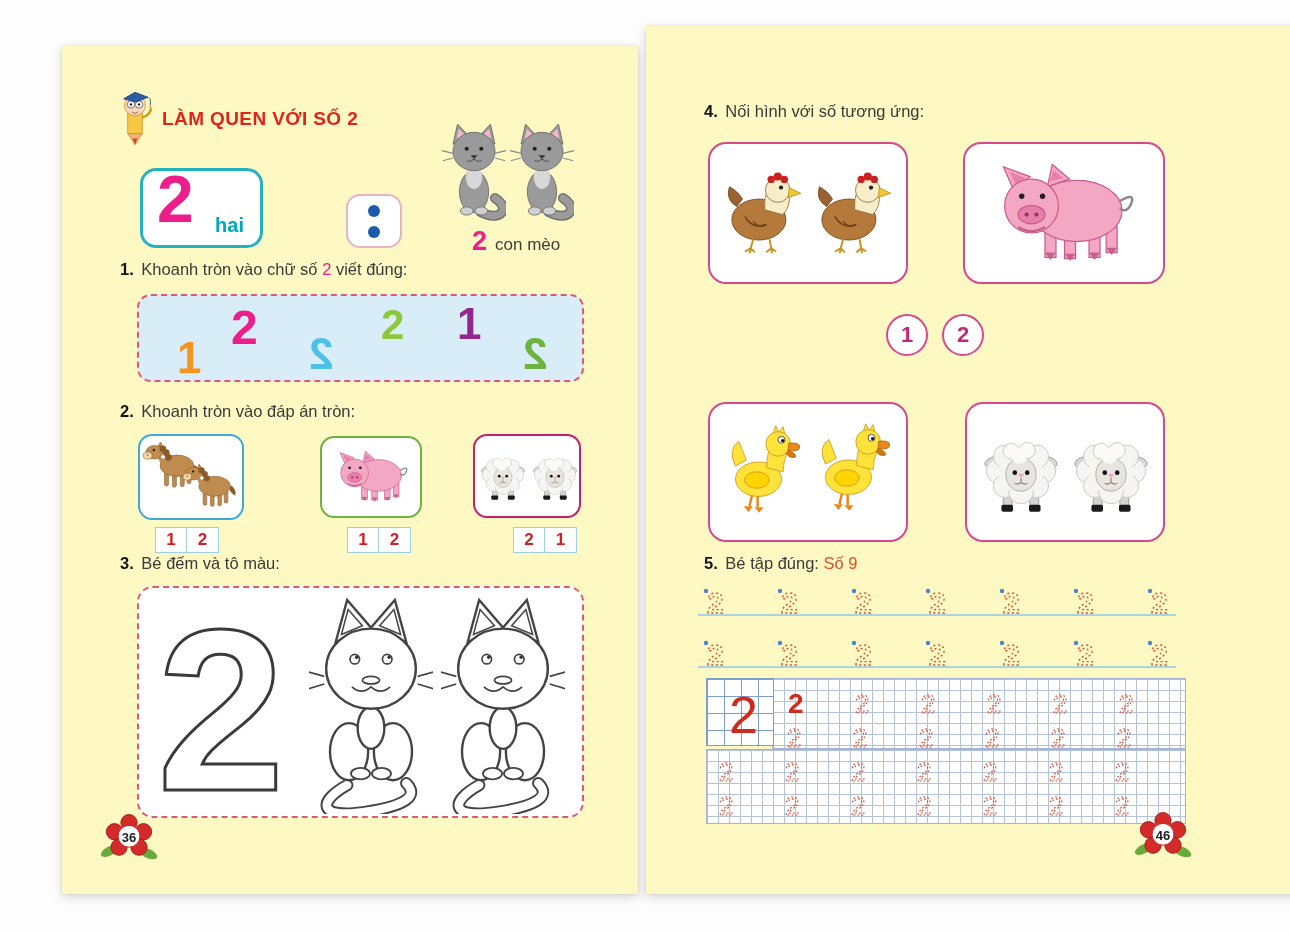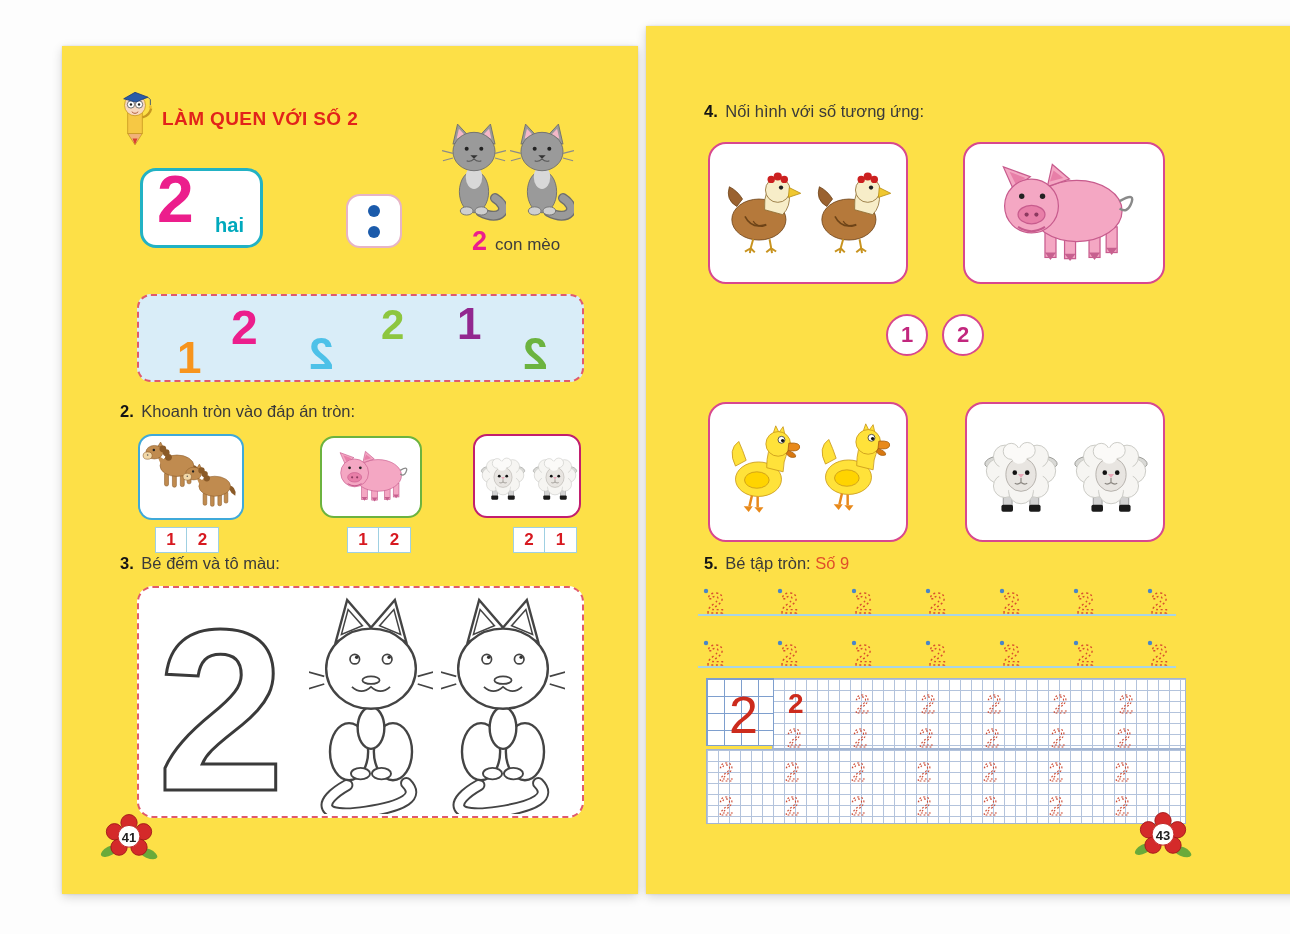"LÀM QUEN VỚI SỐ 2" .page { background: #fde047 -> #fef9c3 }
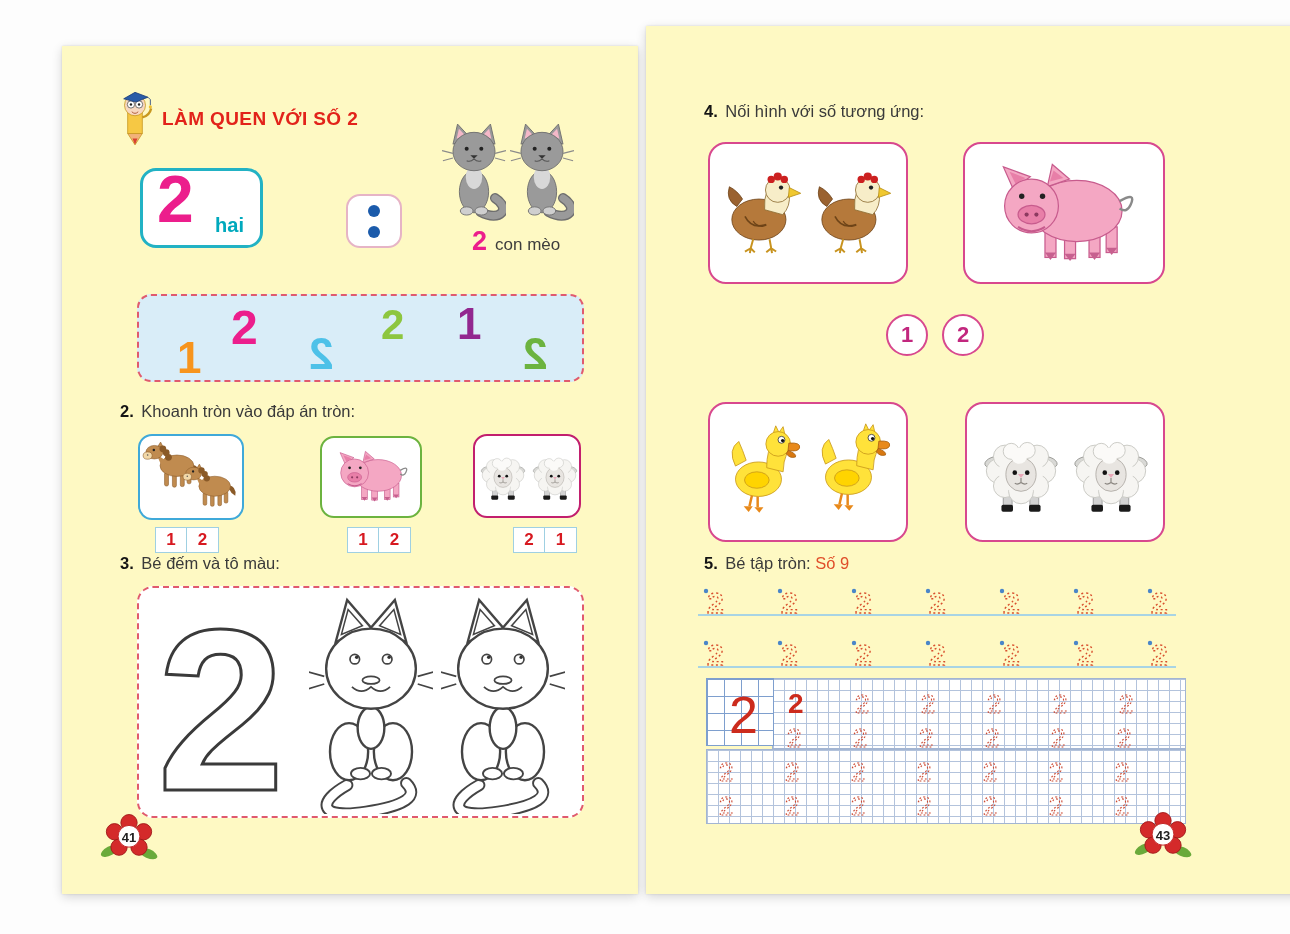"1. Khoanh tròn vào chữ" div.ex-line { html: none -> <div> <b>1.</b> <span>Khoanh tròn vào chữ số</span> <span>2</span> <span>viết đúng:</span> </div> }
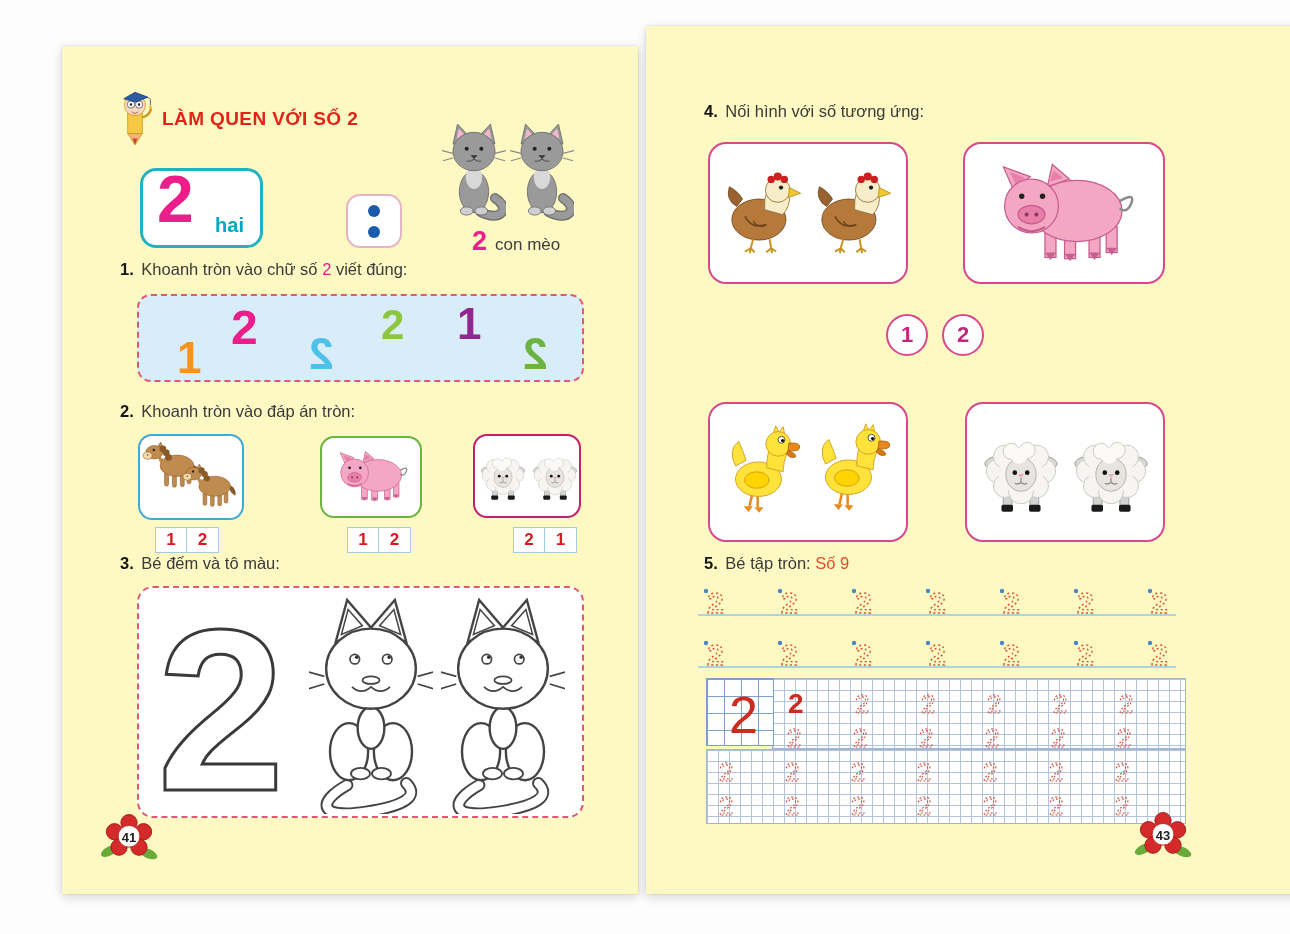"Bé tập tròn:" span { text: tròn -> đúng }
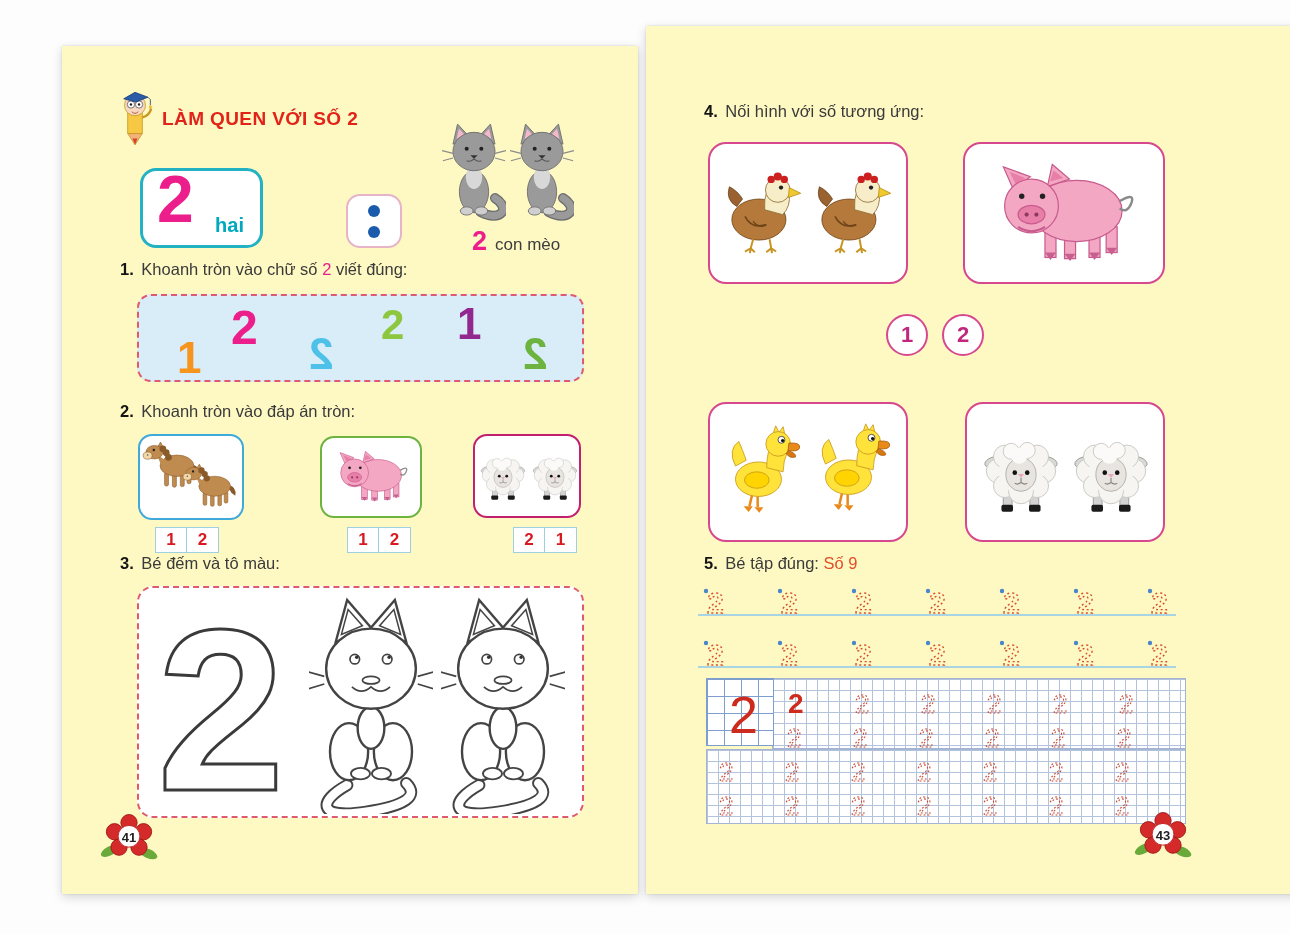"41" span.fl-num { text: 41 -> 36 }
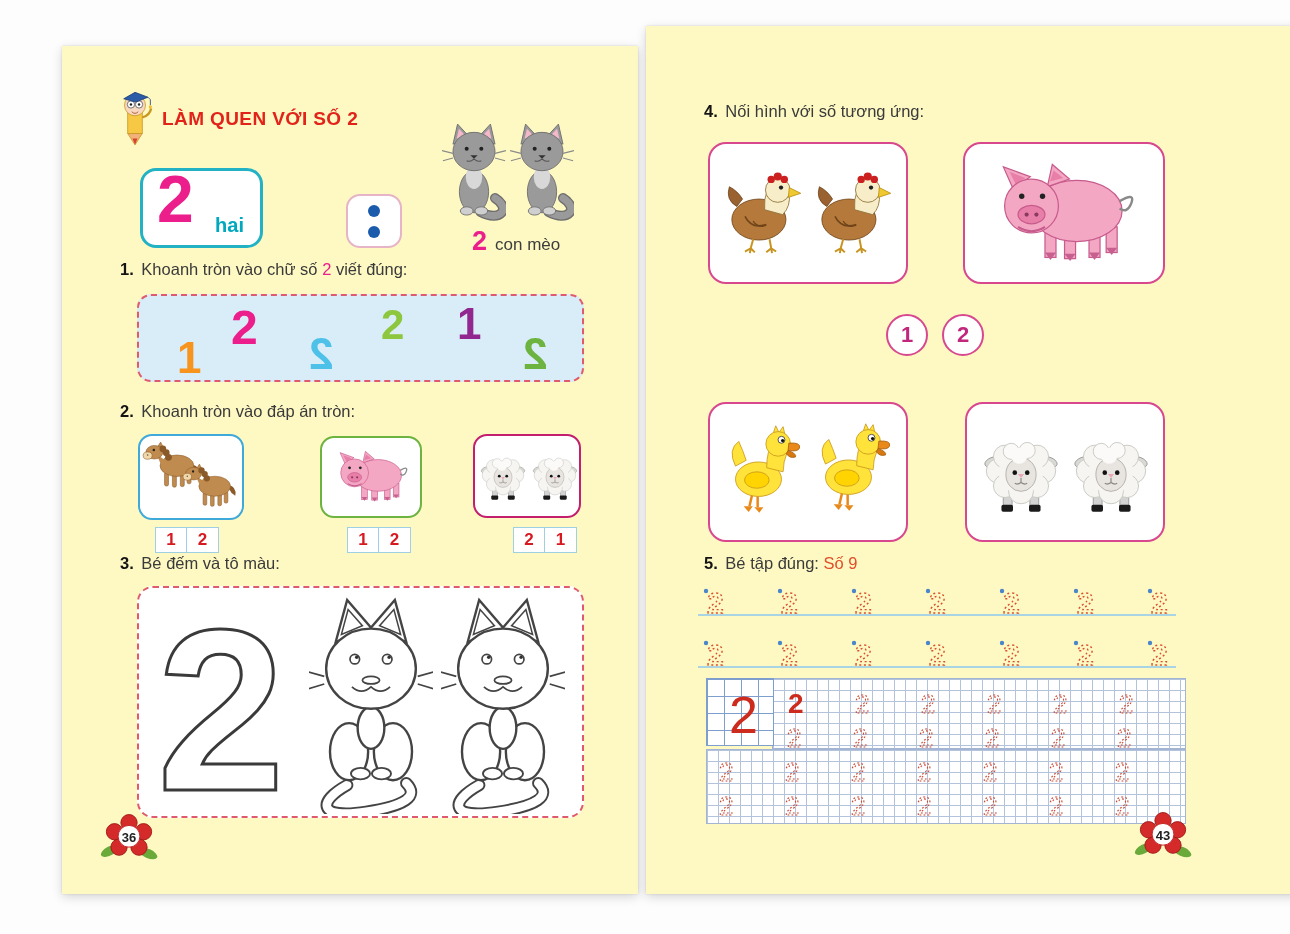"43" span.fl-num { text: 43 -> 46 }
